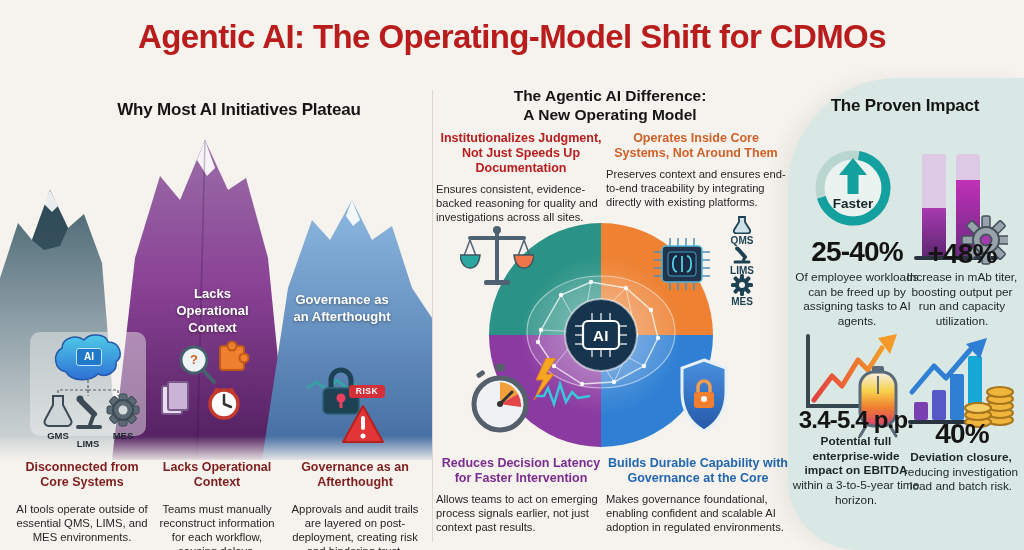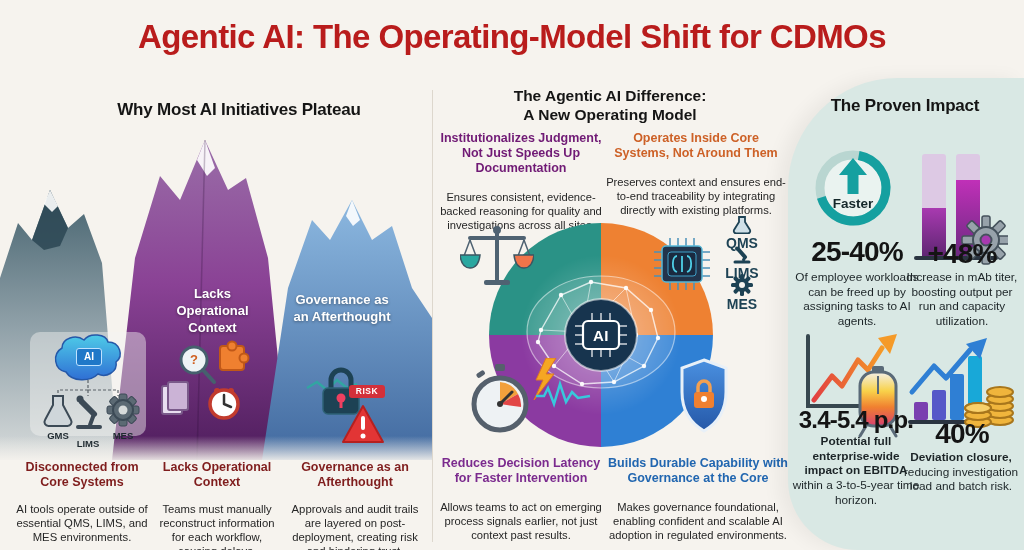"Institutionalizes Judgment, Not Just" .qh-0 { color: #701a75 -> #b91c1c }
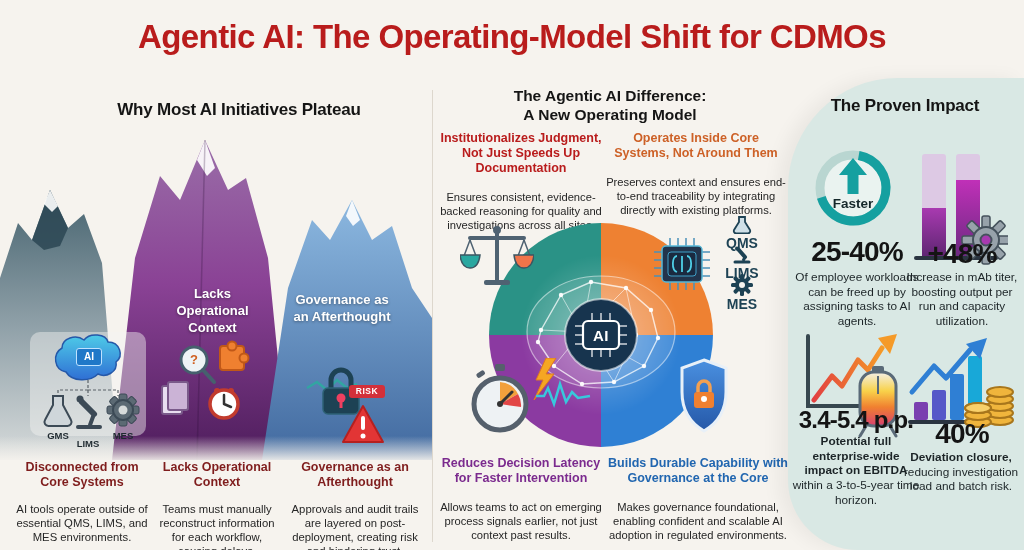"Preserves context and ensures end-to-end" .quad-b { margin-top: 14px -> 6px; text-align: center -> left }
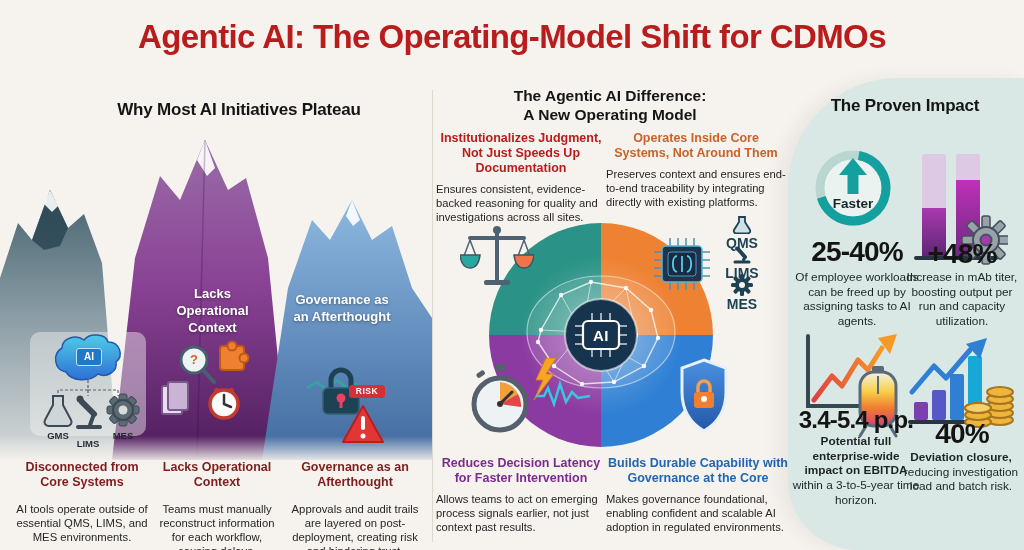"QMS" .sys-label2 { font-size: 14px -> 10px }
